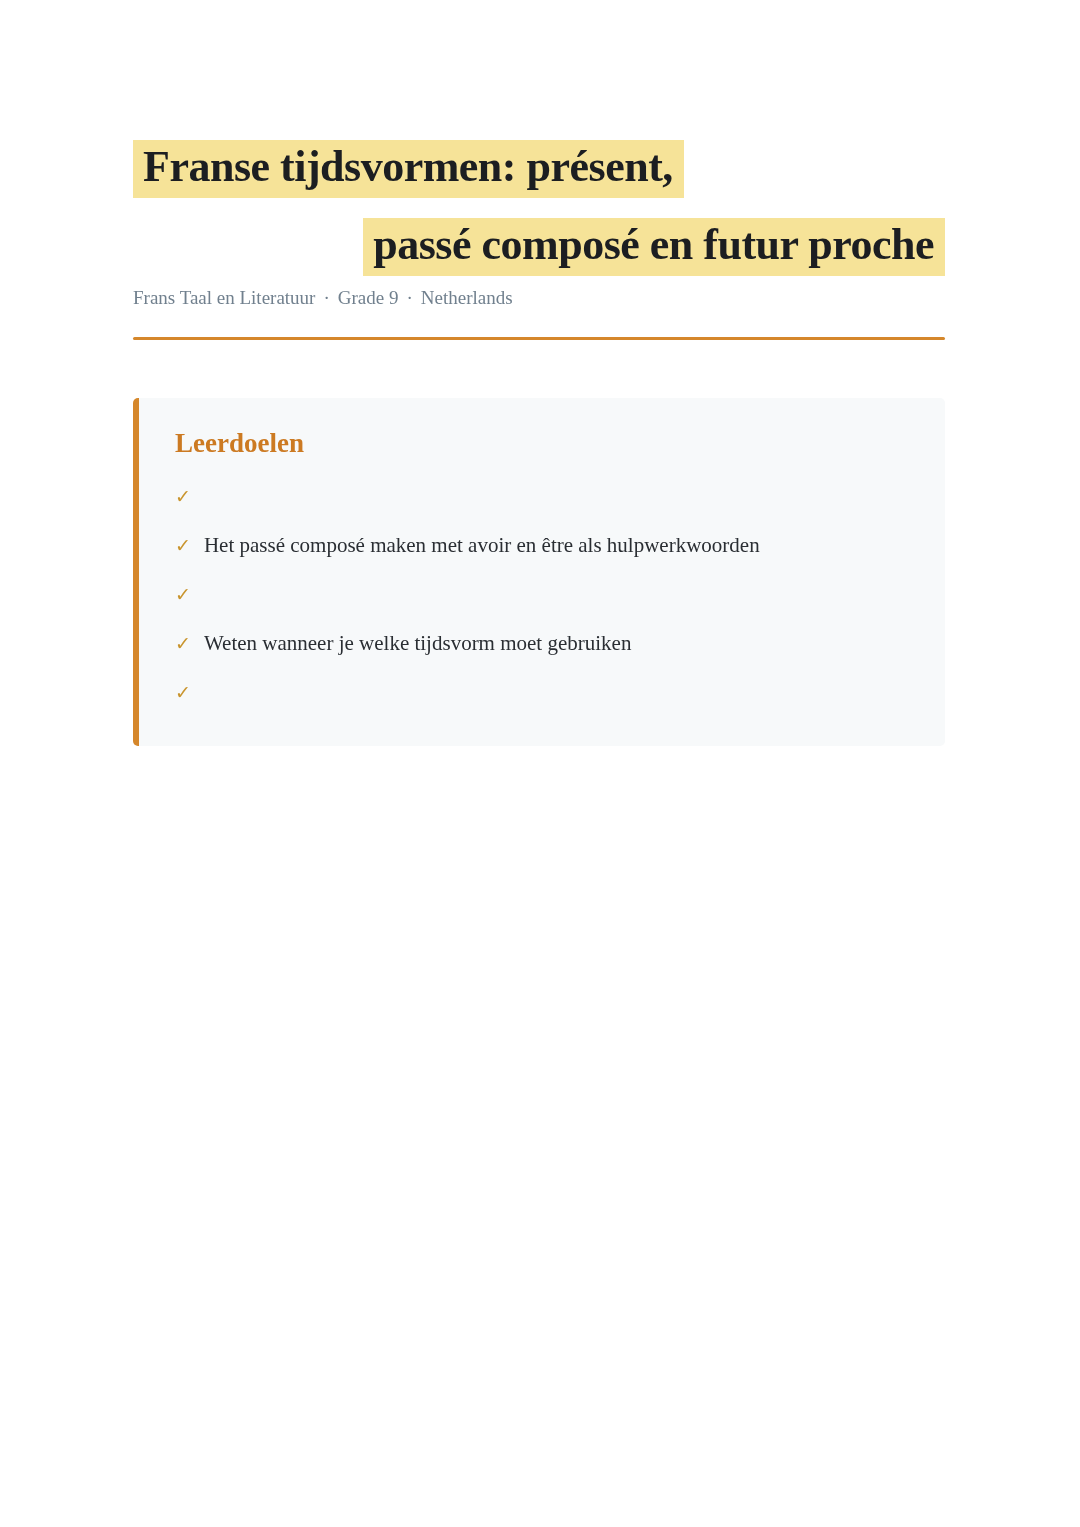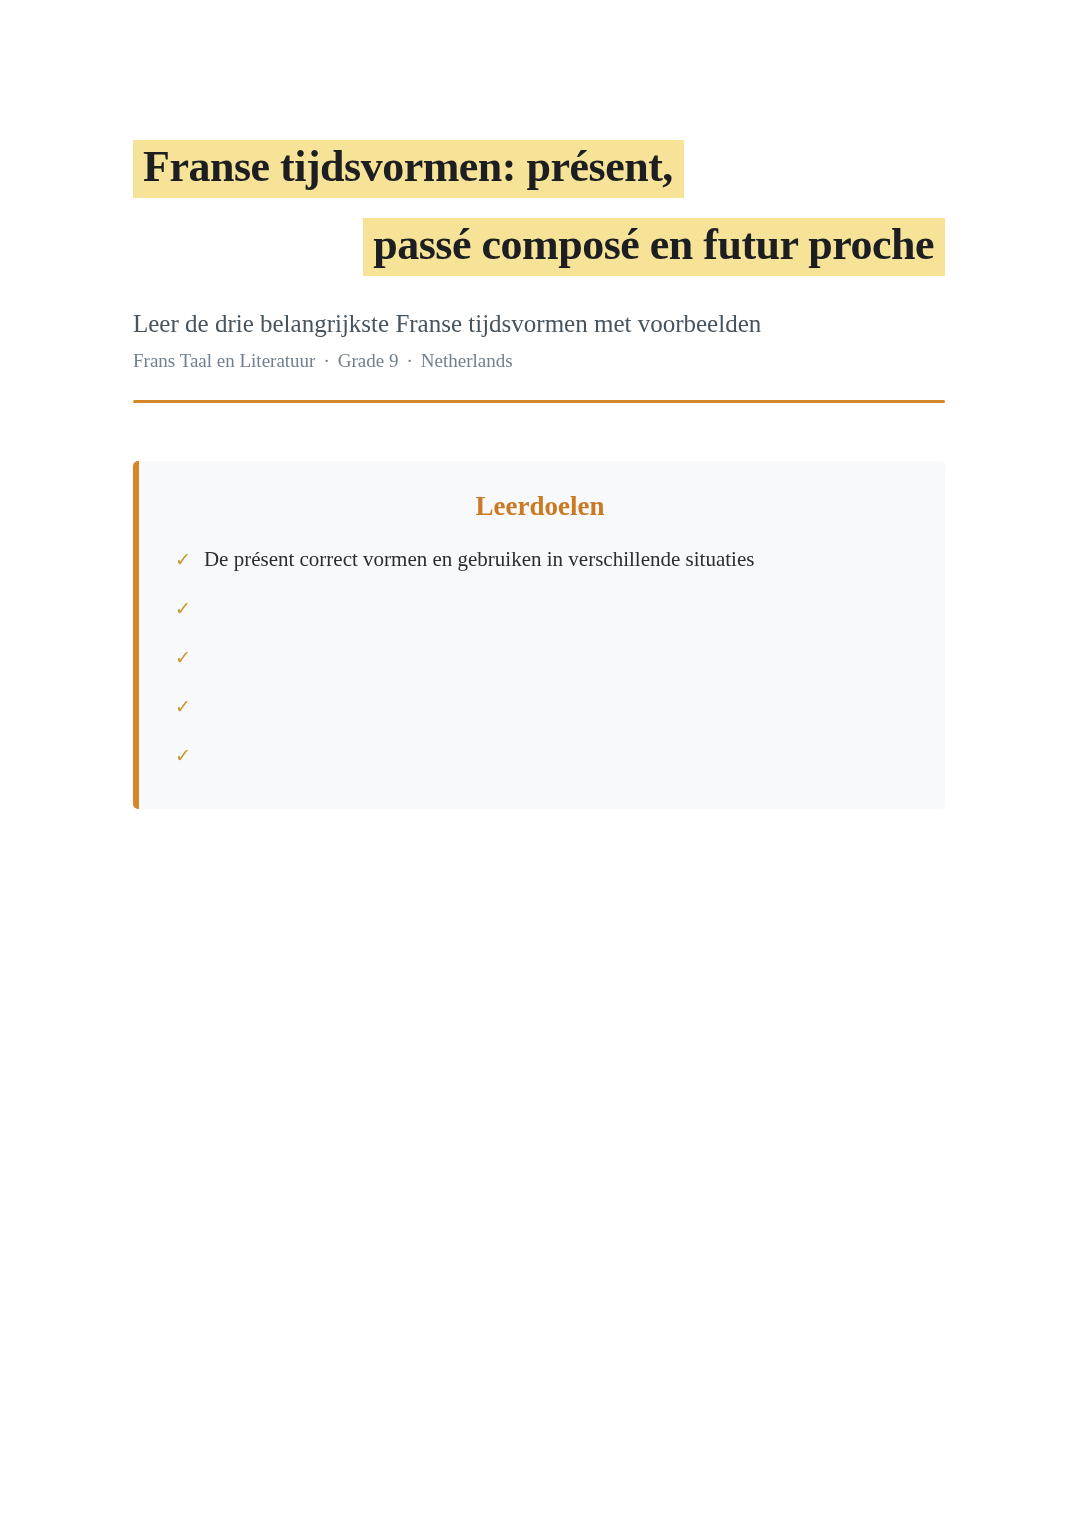"Leer de drie belangrijkste Franse" p.subtitle { html: <p>Leer de drie belangrijkste Franse tijdsvormen met voorbeelden</p> -> none }
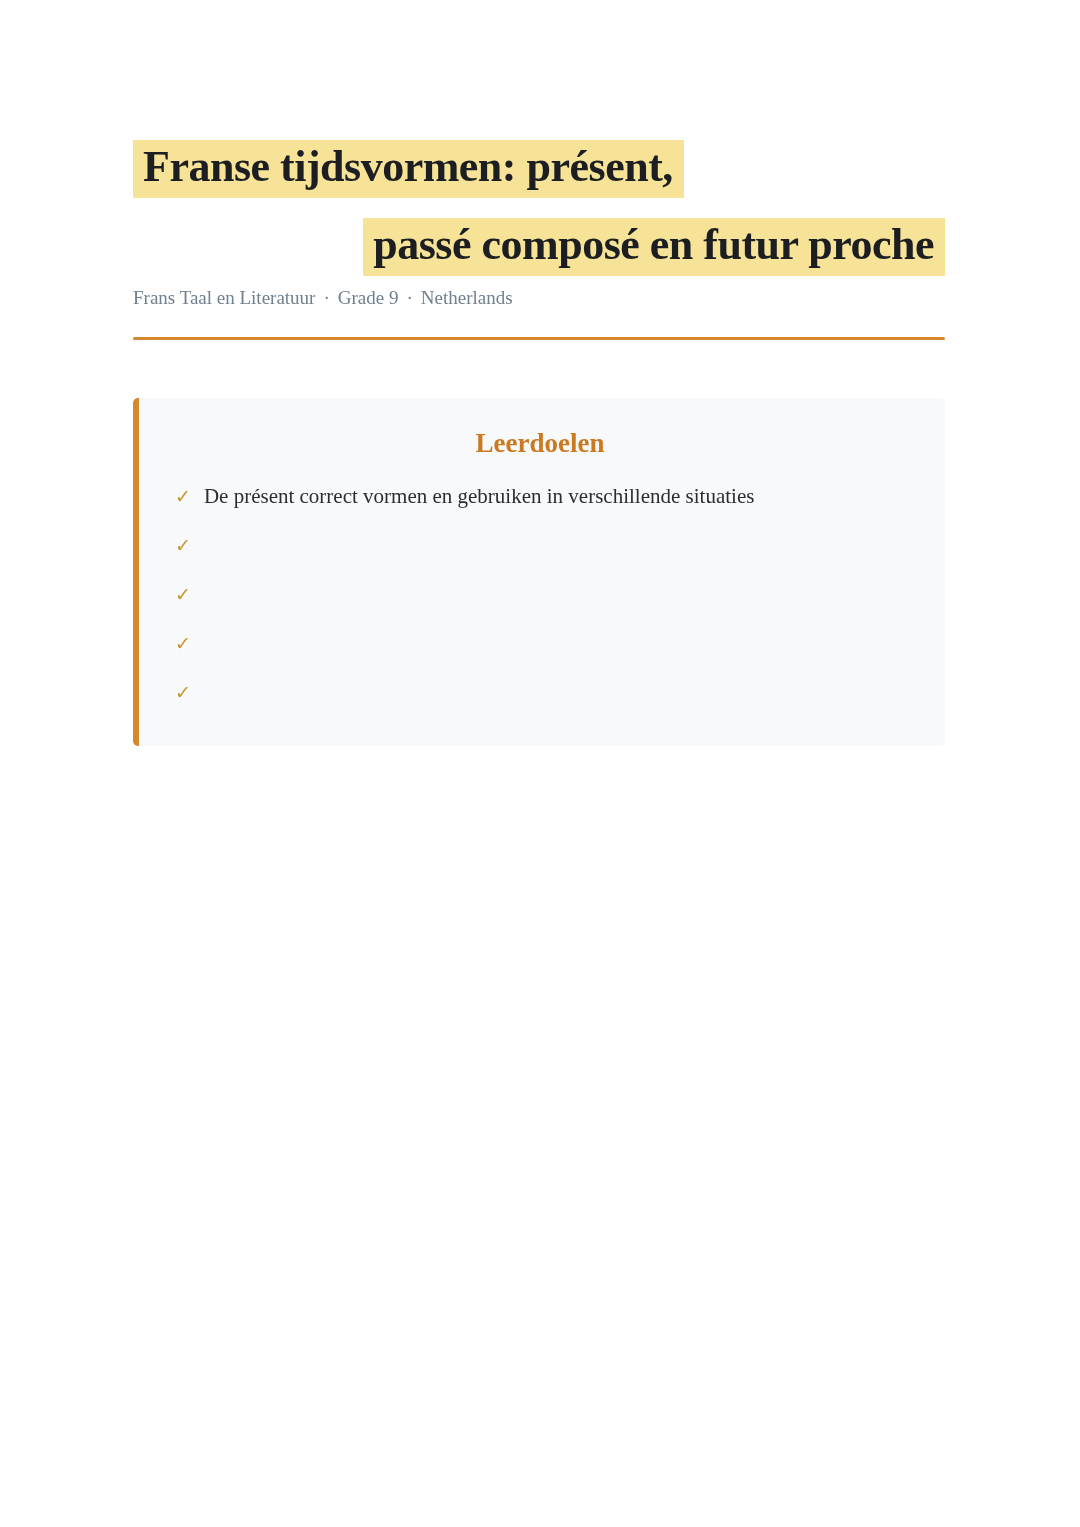"Leerdoelen" .goals-card { text-align: center -> none }
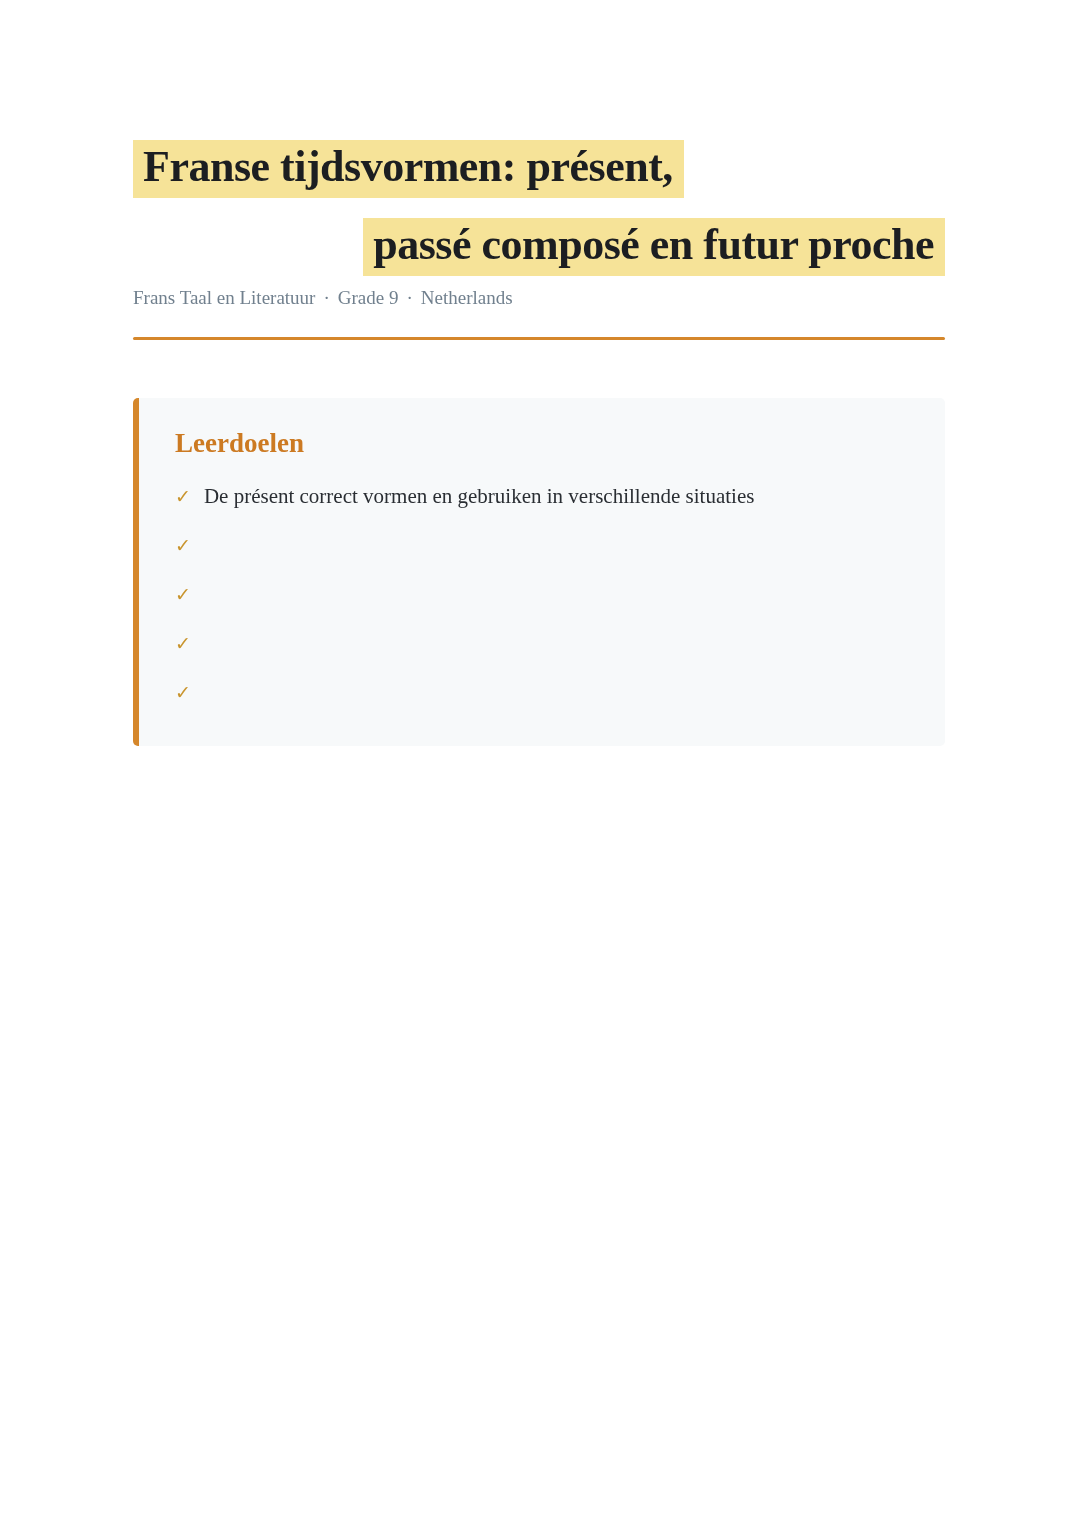"De présent correct vormen en" span { html: <span>De présent correct vormen en gebruiken in verschillende situaties</span> -> none }
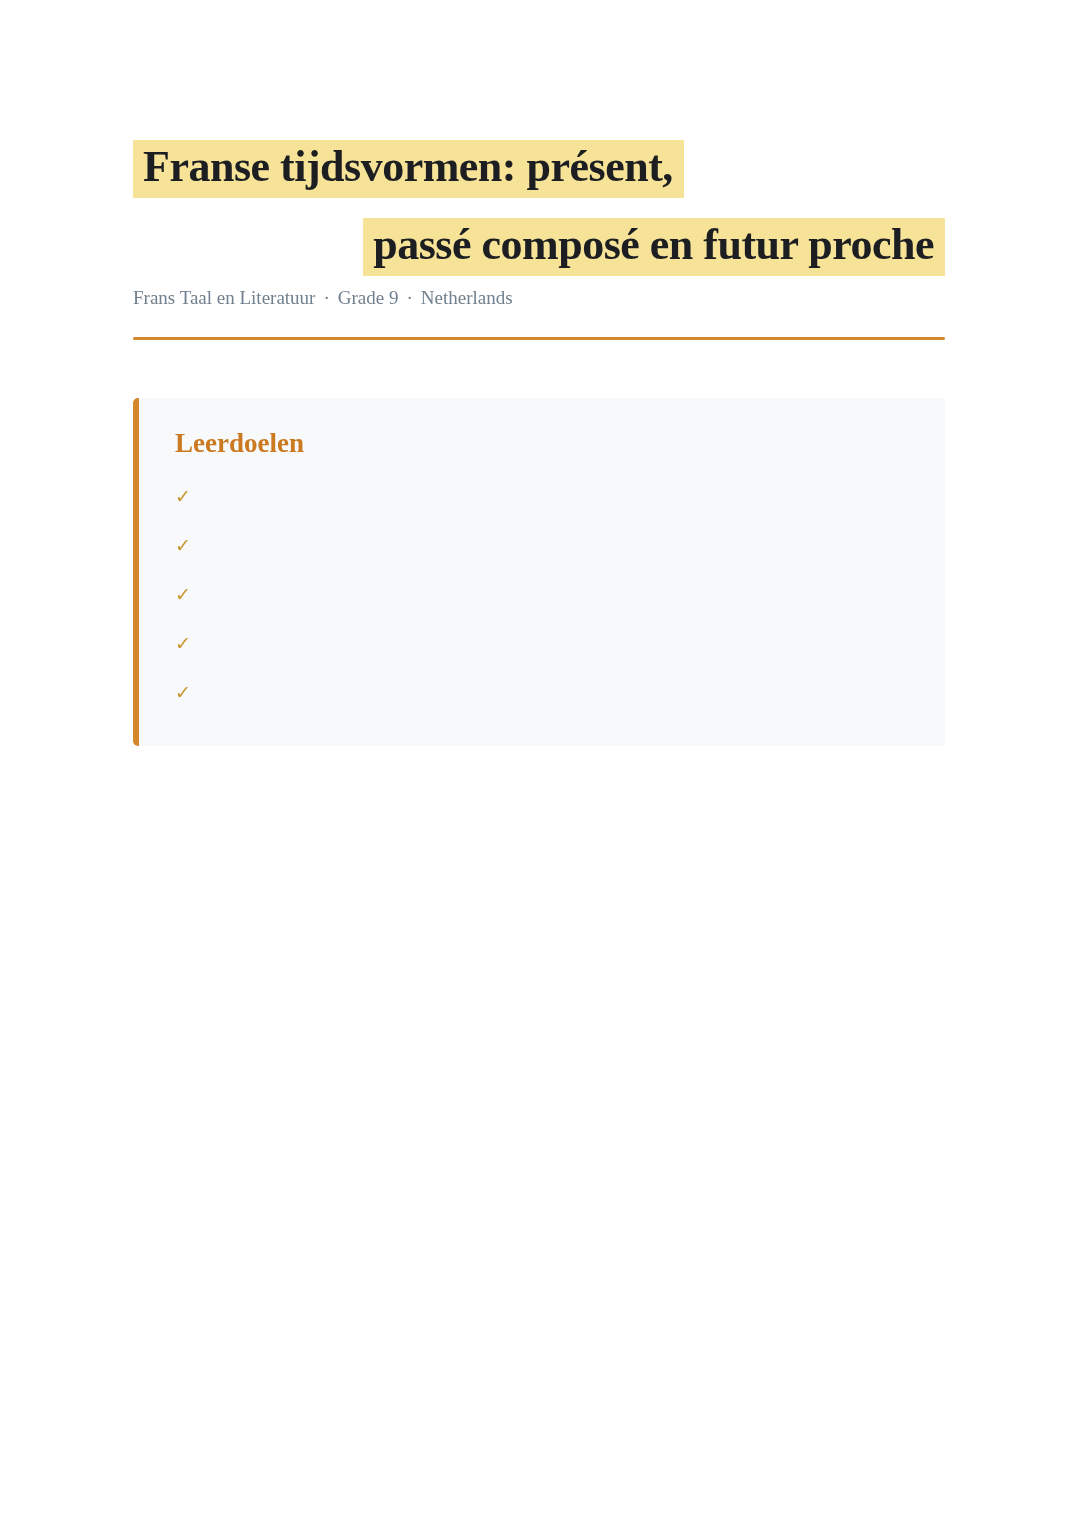"Het passé composé maken met" span { html: none -> <span>Het passé composé maken met avoir en être als hulpwerkwoorden</span> }
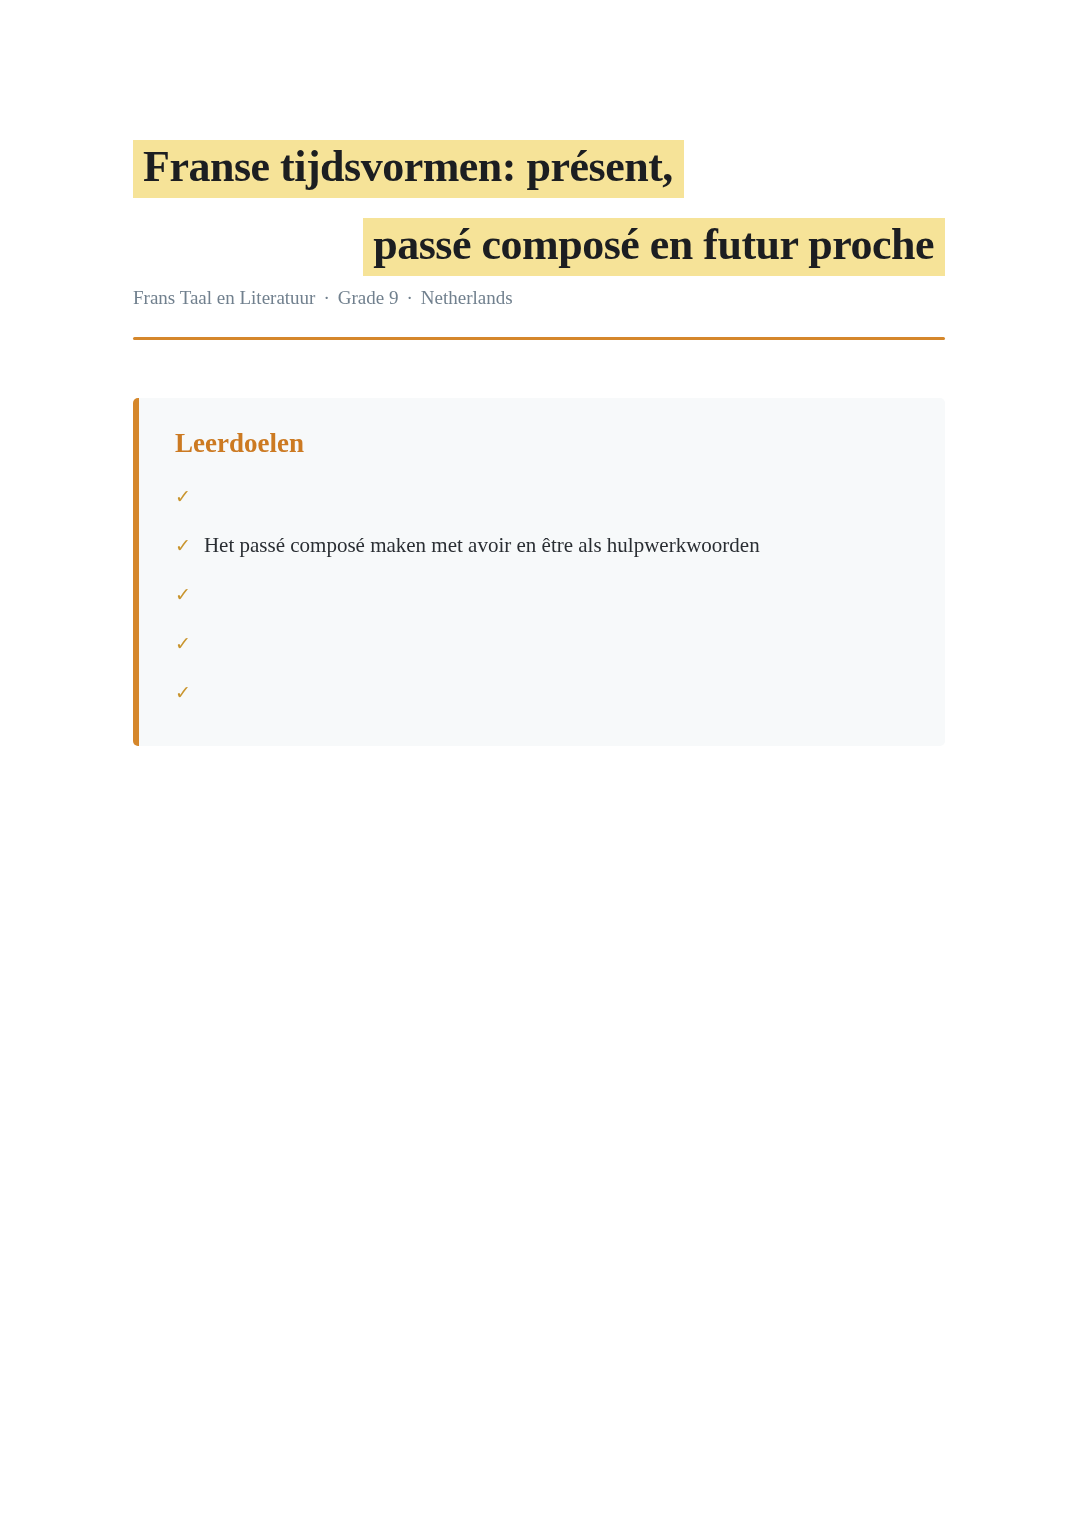"Weten wanneer je welke tijdsvorm" span { html: none -> <span>Weten wanneer je welke tijdsvorm moet gebruiken</span> }
